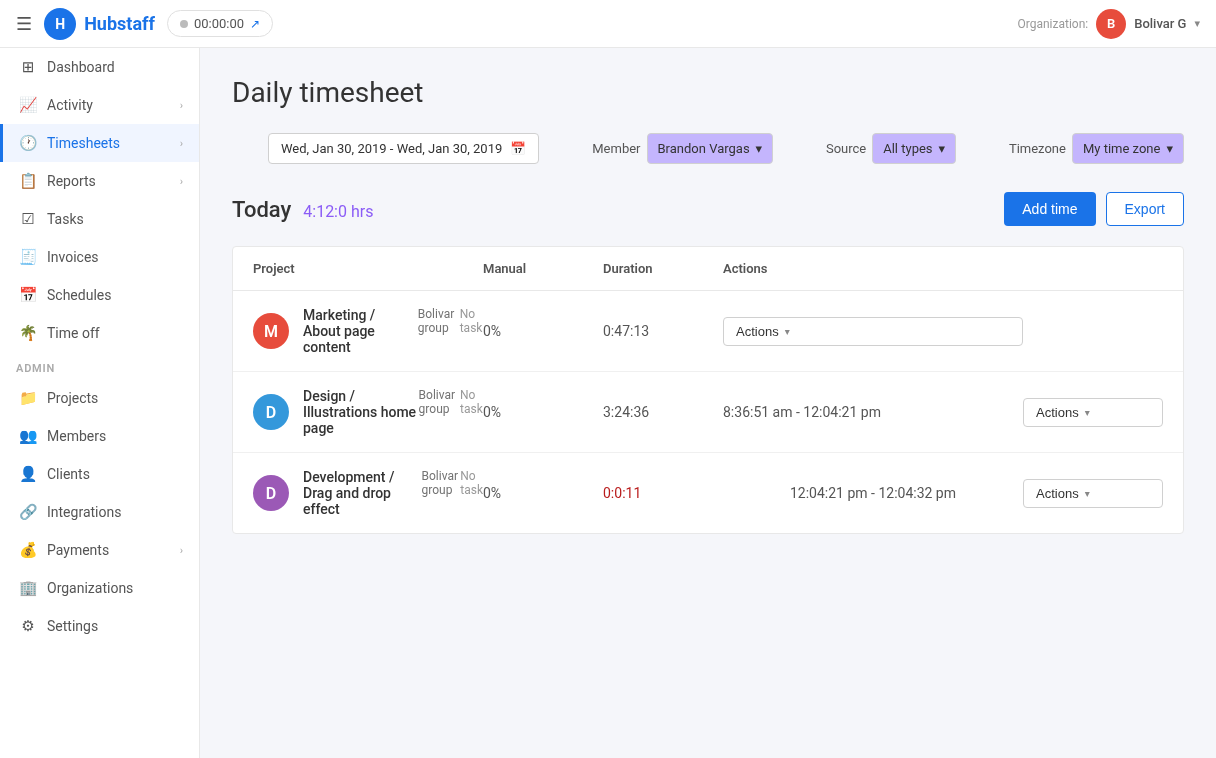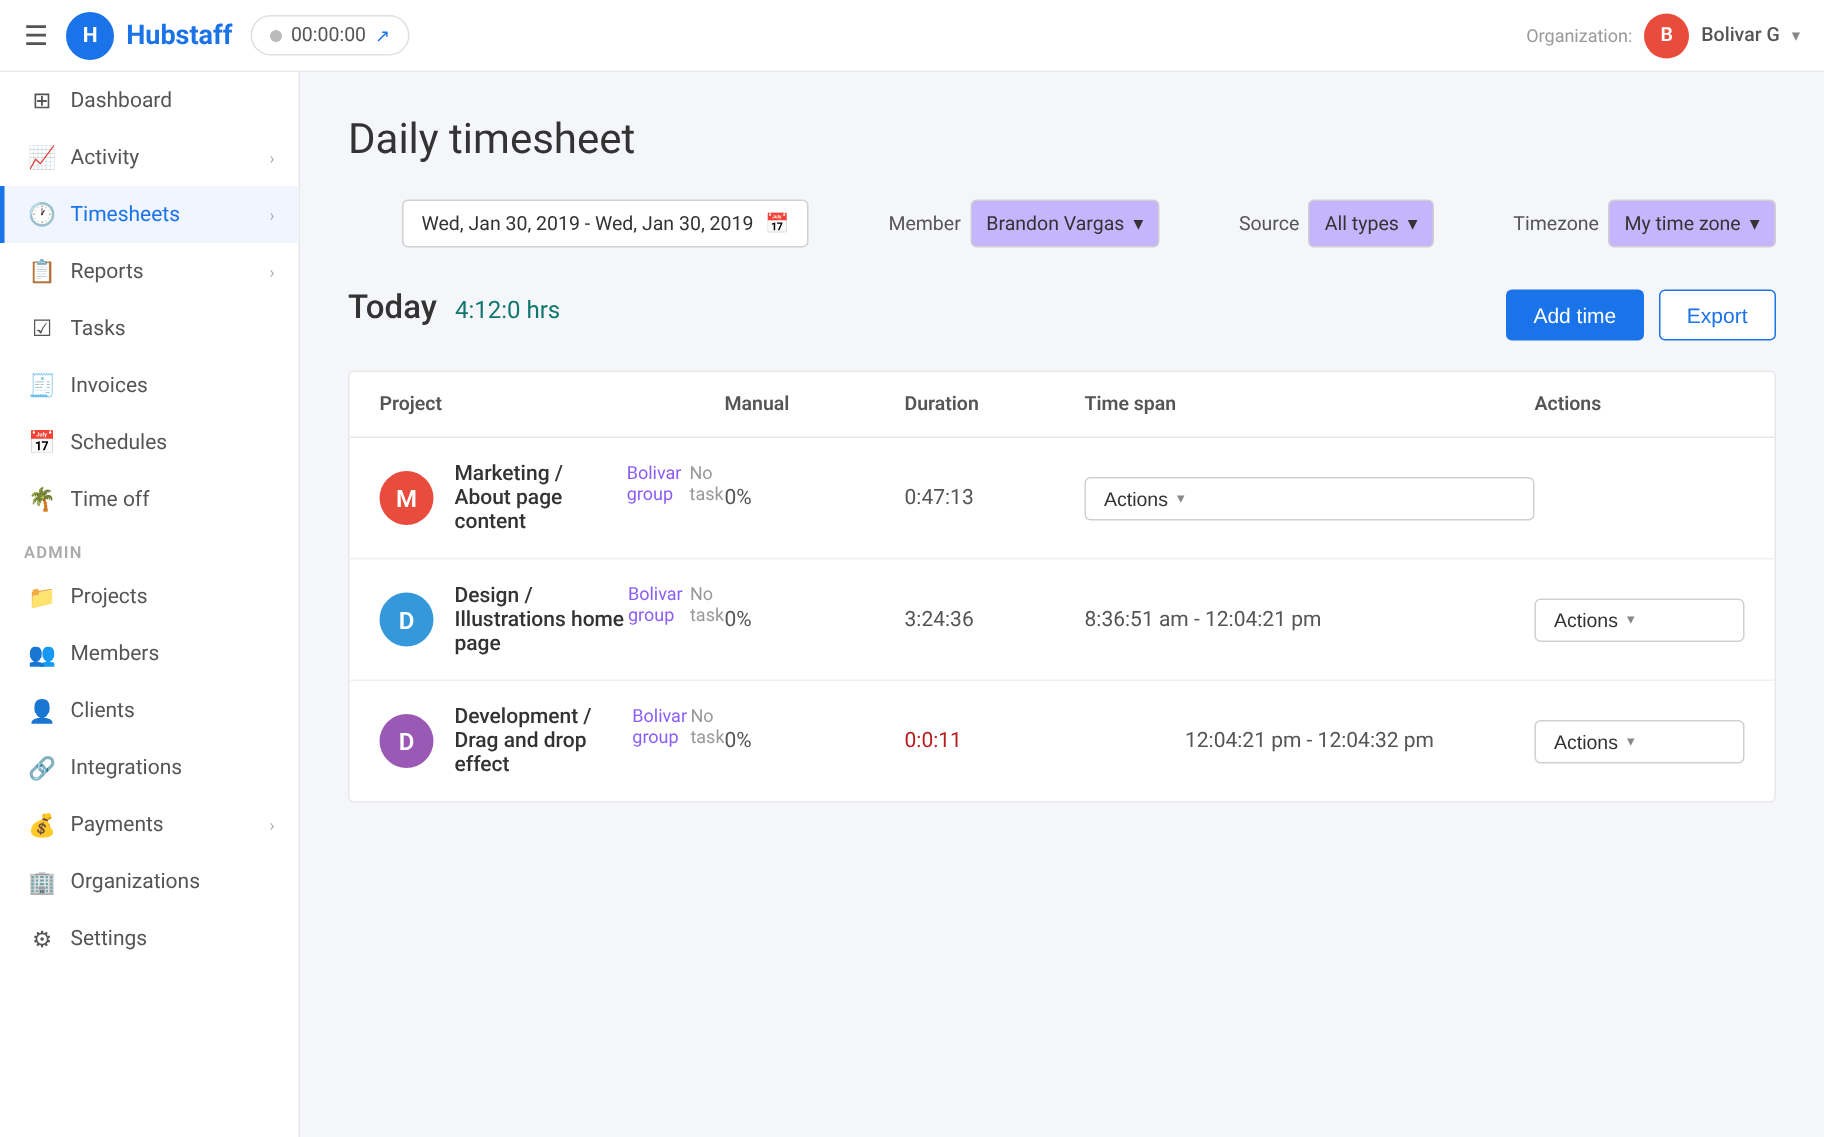"Today" .today-header { align-items: flex-start -> center }
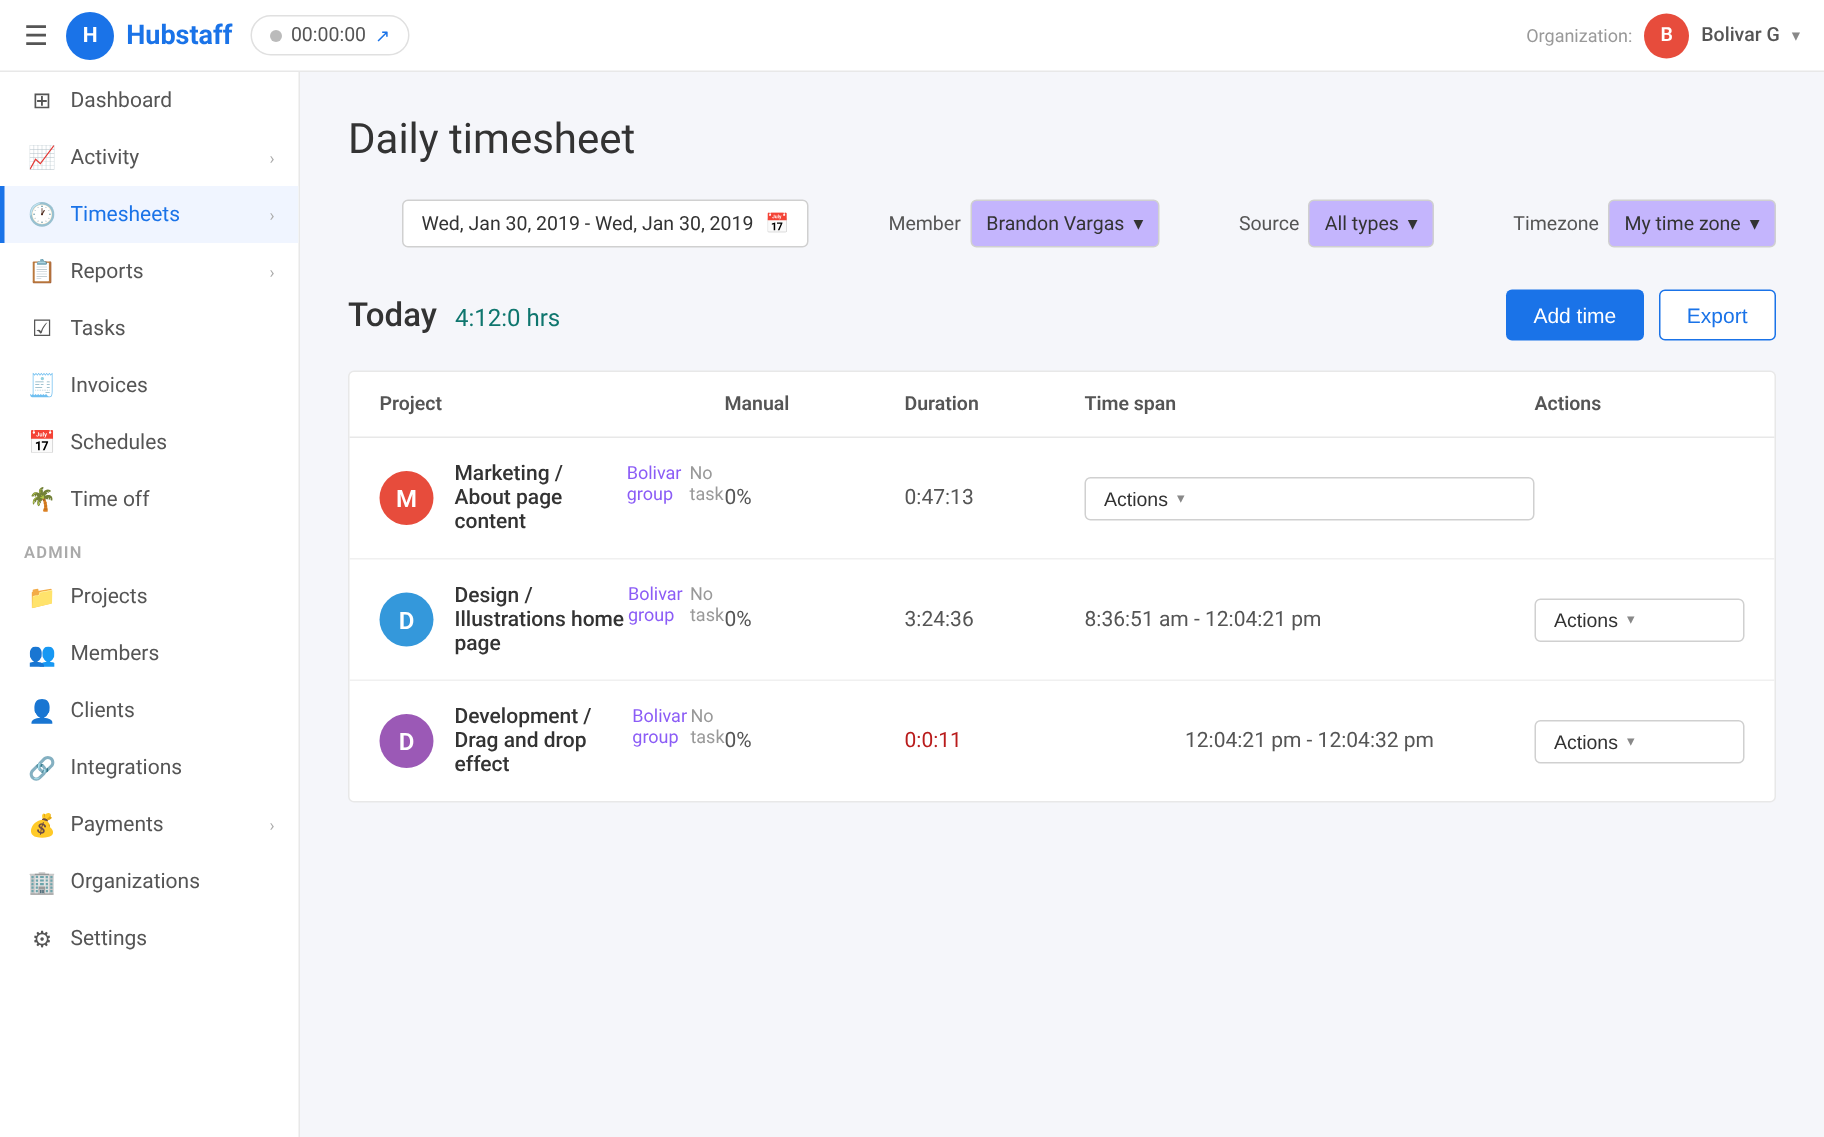"4:12:0 hrs" .today-time { color: #0f766e -> #8b5cf6 }
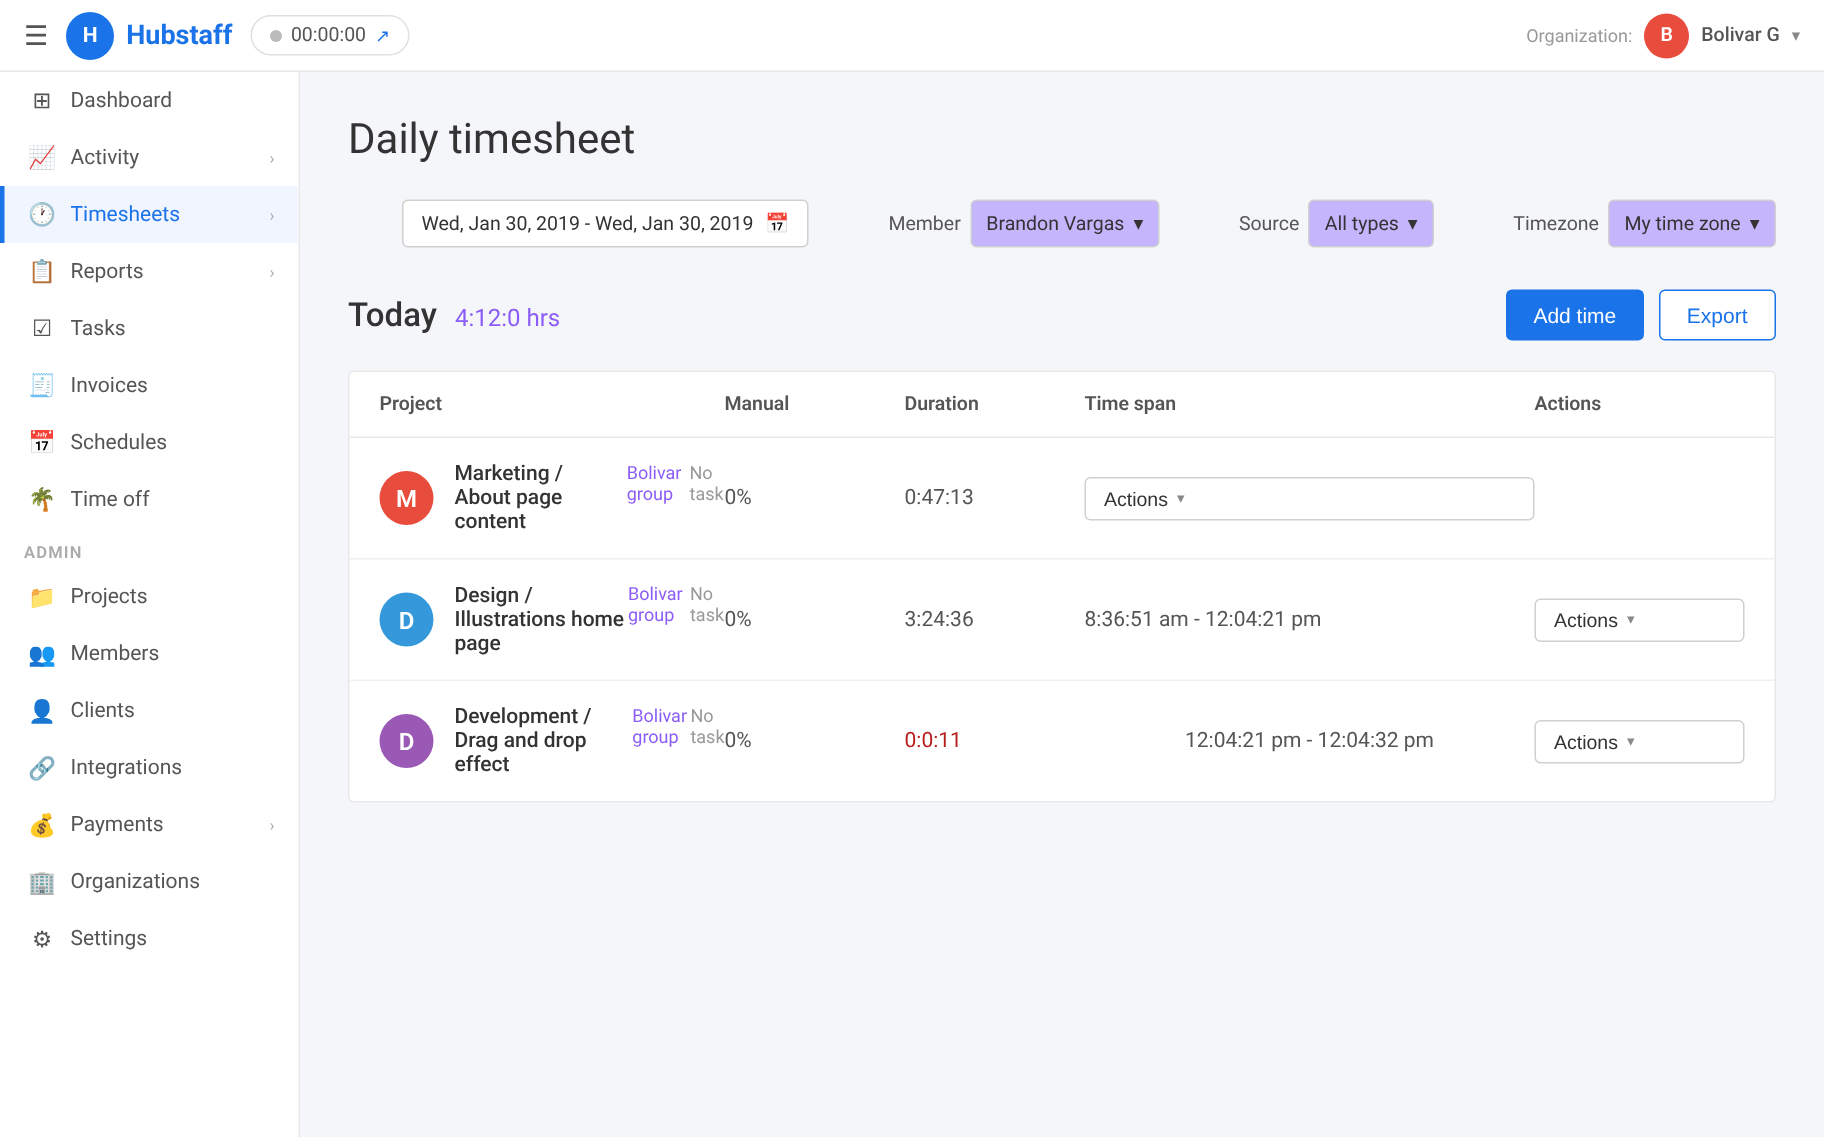"Time span" span { html: <span>Time span</span> -> none }
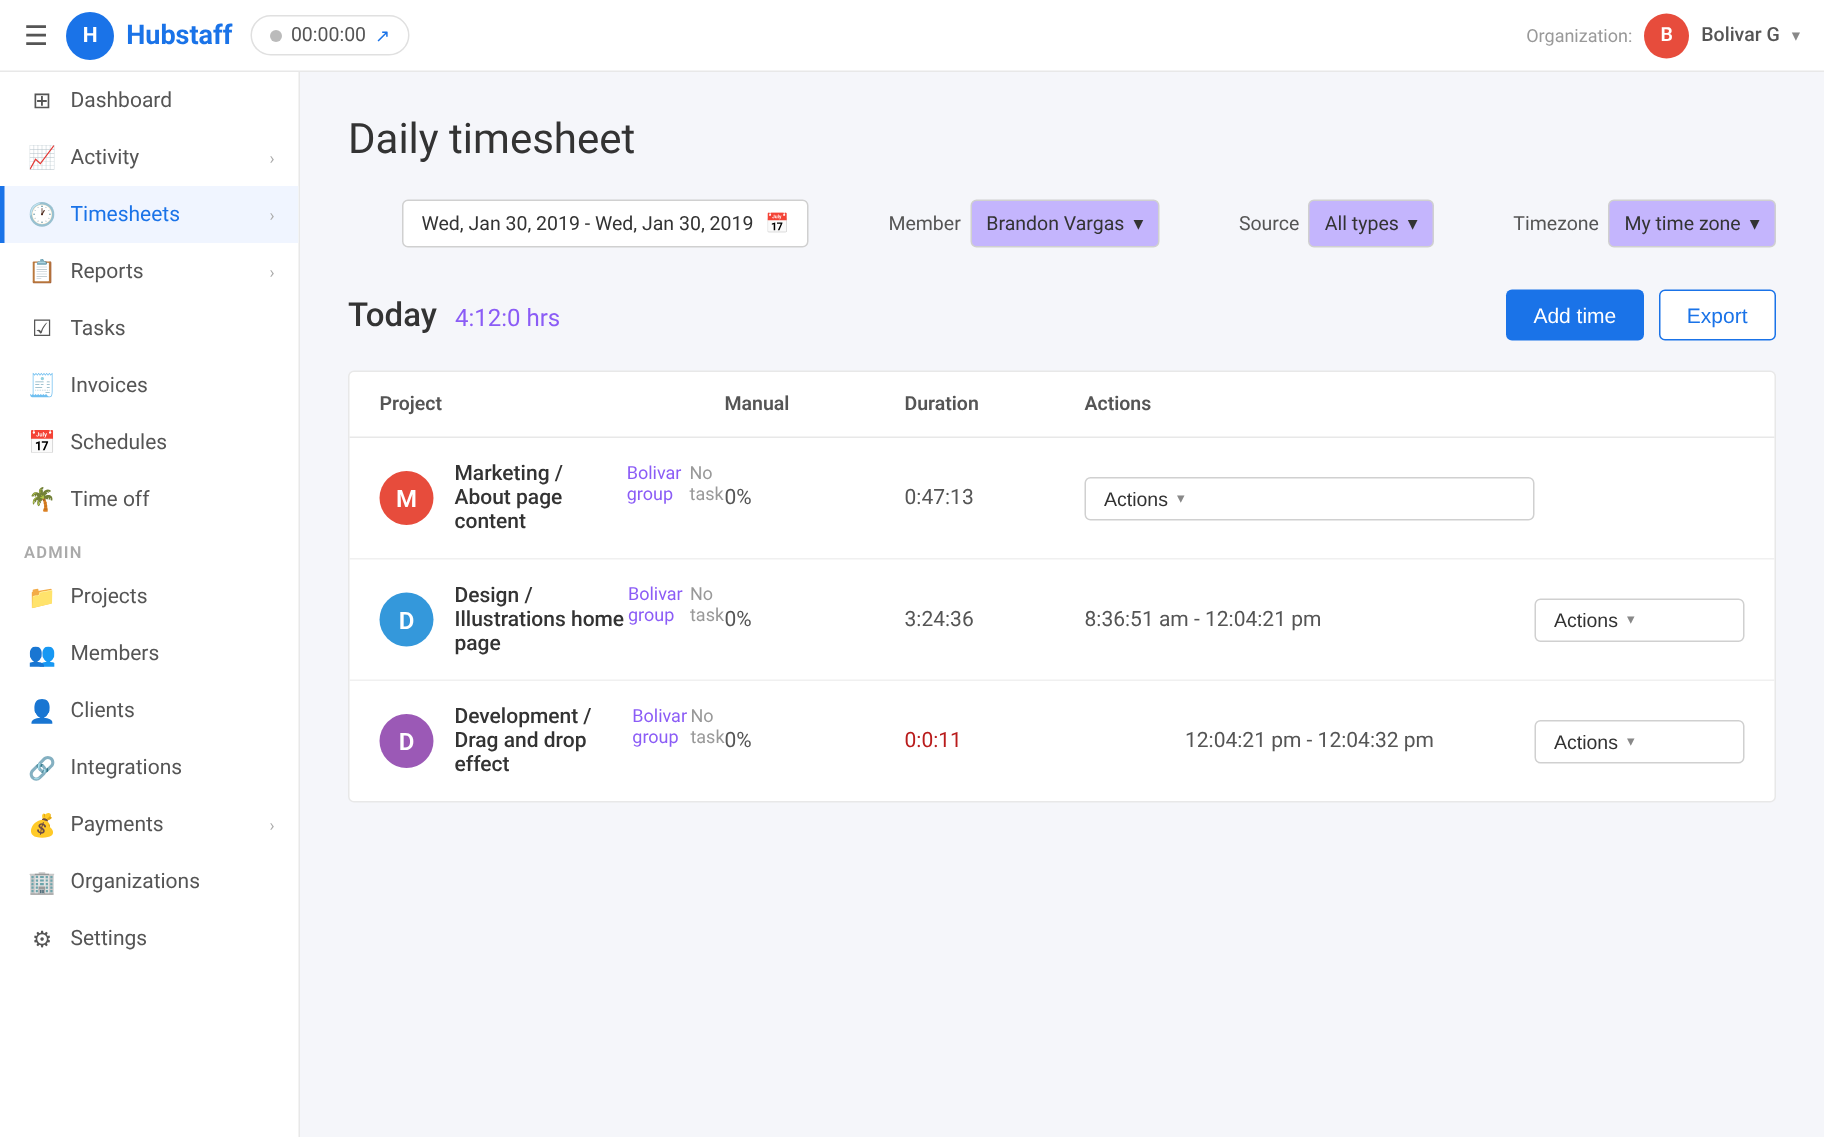"Bolivar group" .project-org { color: #8b5cf6 -> #737373 }
